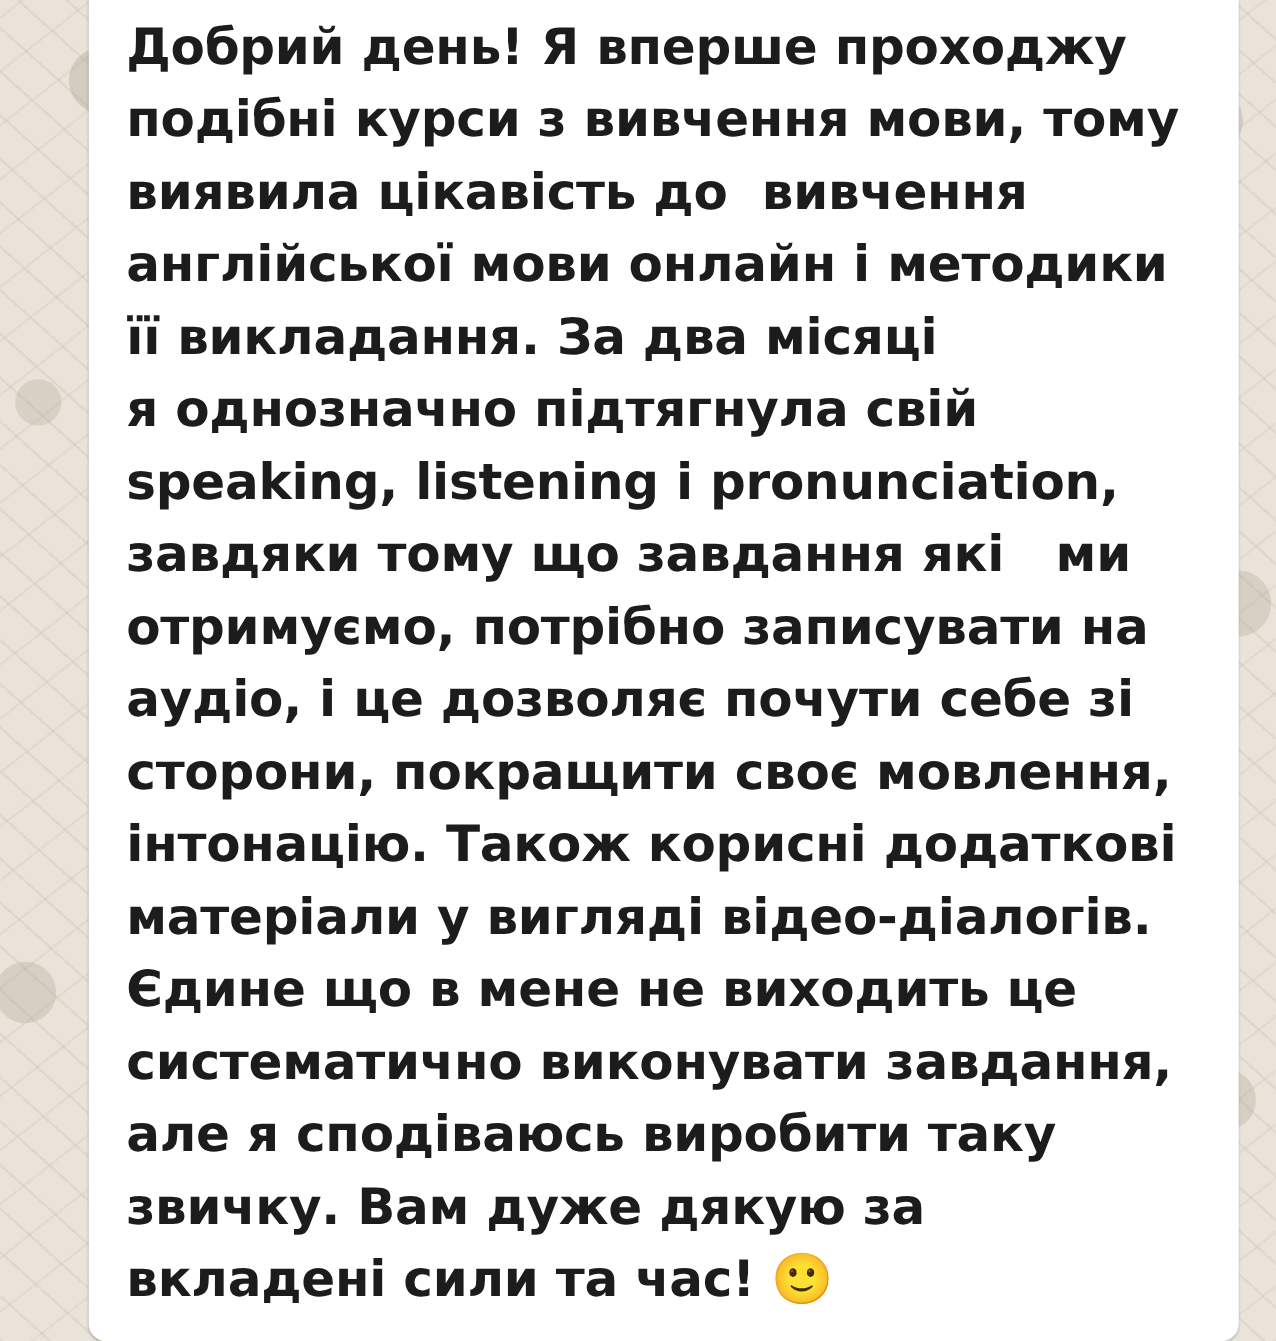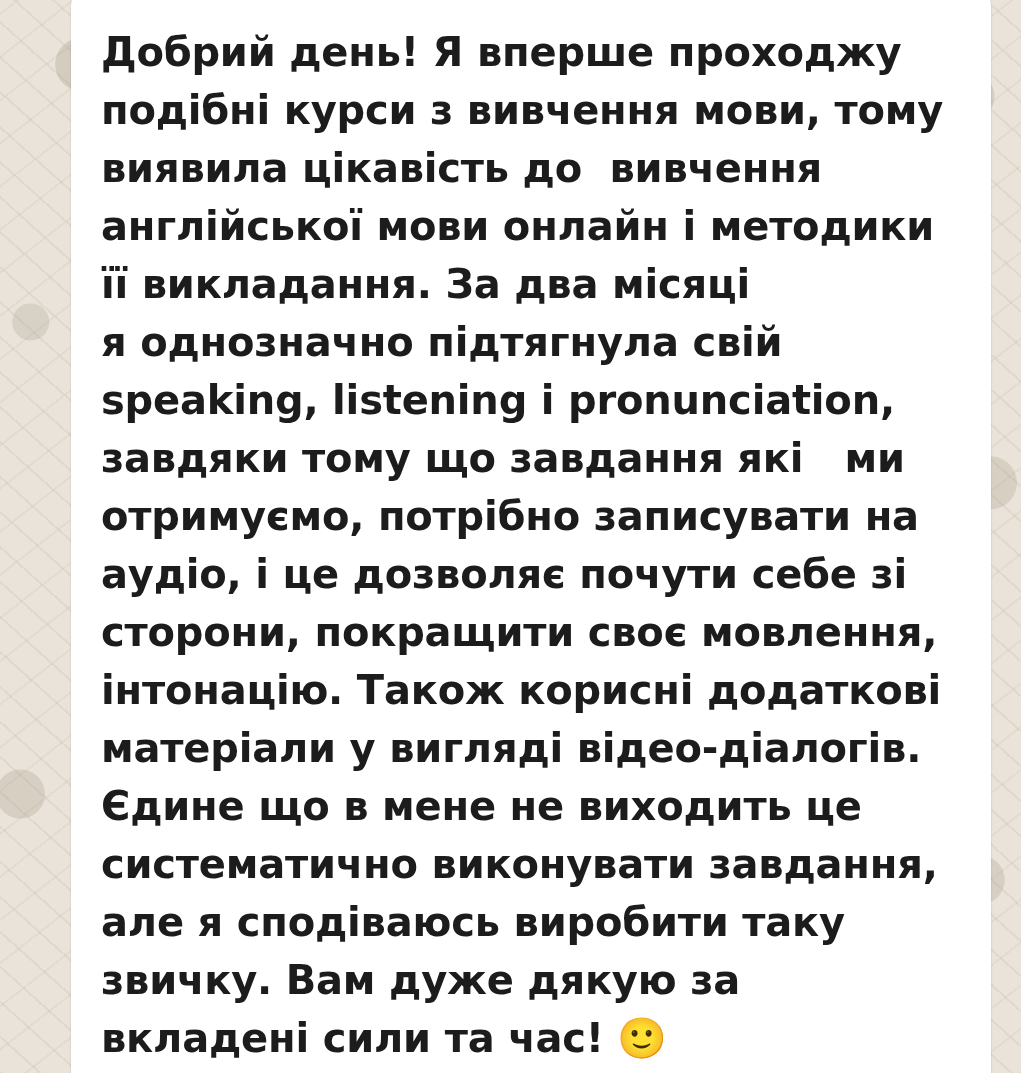"Добрий день! Я вперше проходжу" .chat-area { align-items: center -> flex-end }
